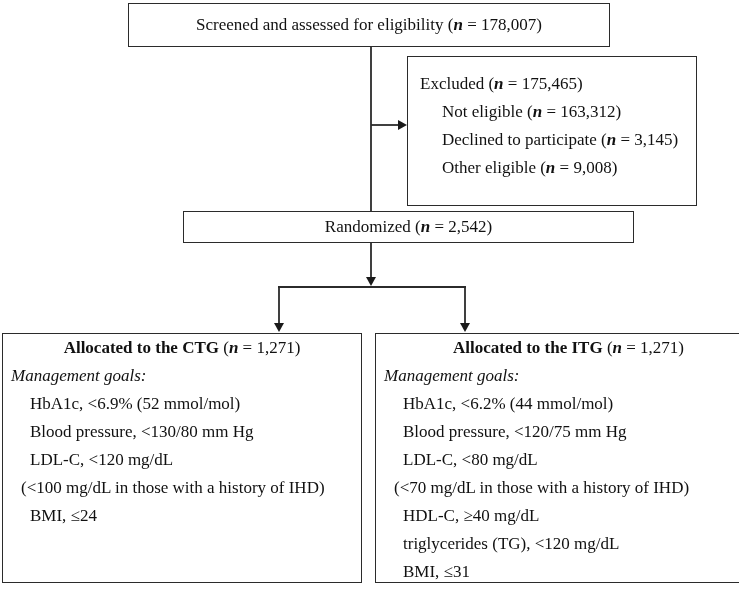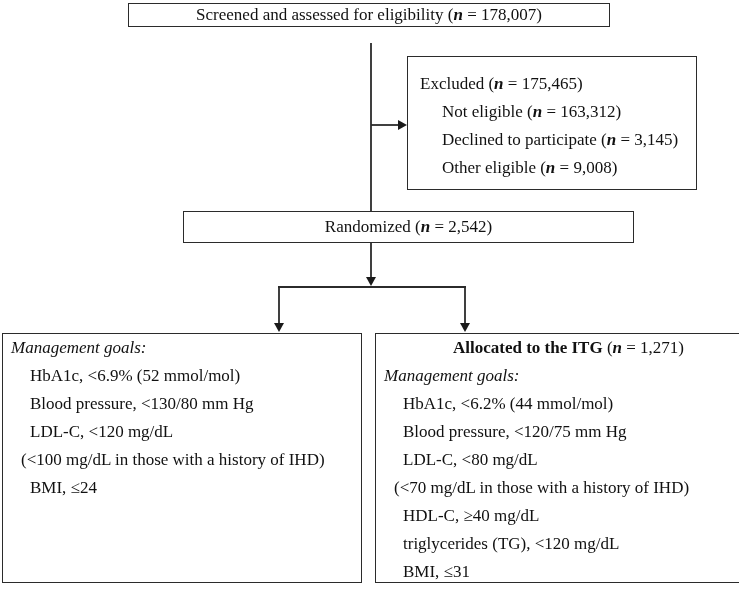"Screened and assessed for eligibility" #box-screened { height: 24px -> 44px }
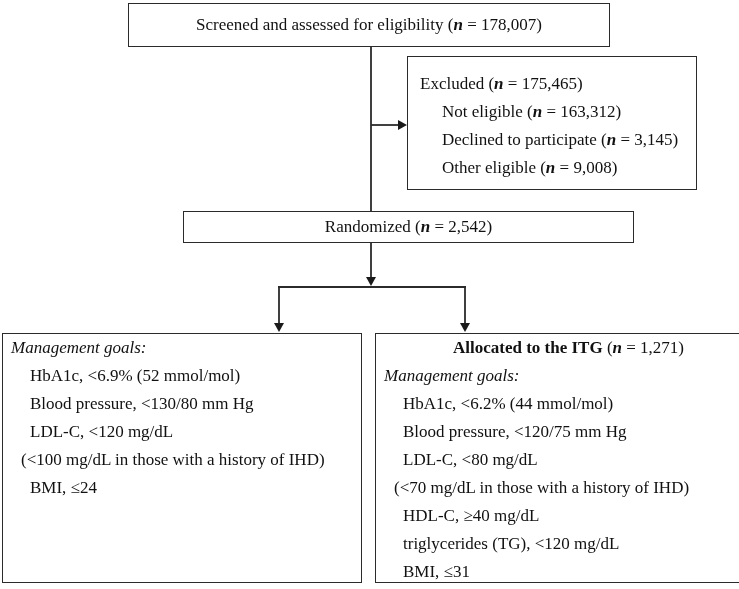"Excluded (n = 175,465)" #box-excluded { height: 134px -> 150px }
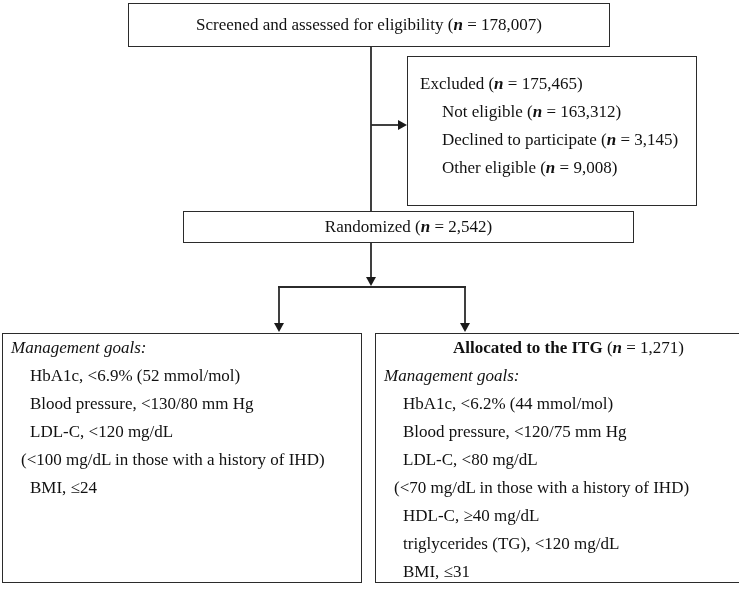"Allocated to the CTG (n" div.box-title { html: none -> <div><span>Allocated to the CTG </span><span>(</span><span>n</span><span> = 1,271)</span></div> }
